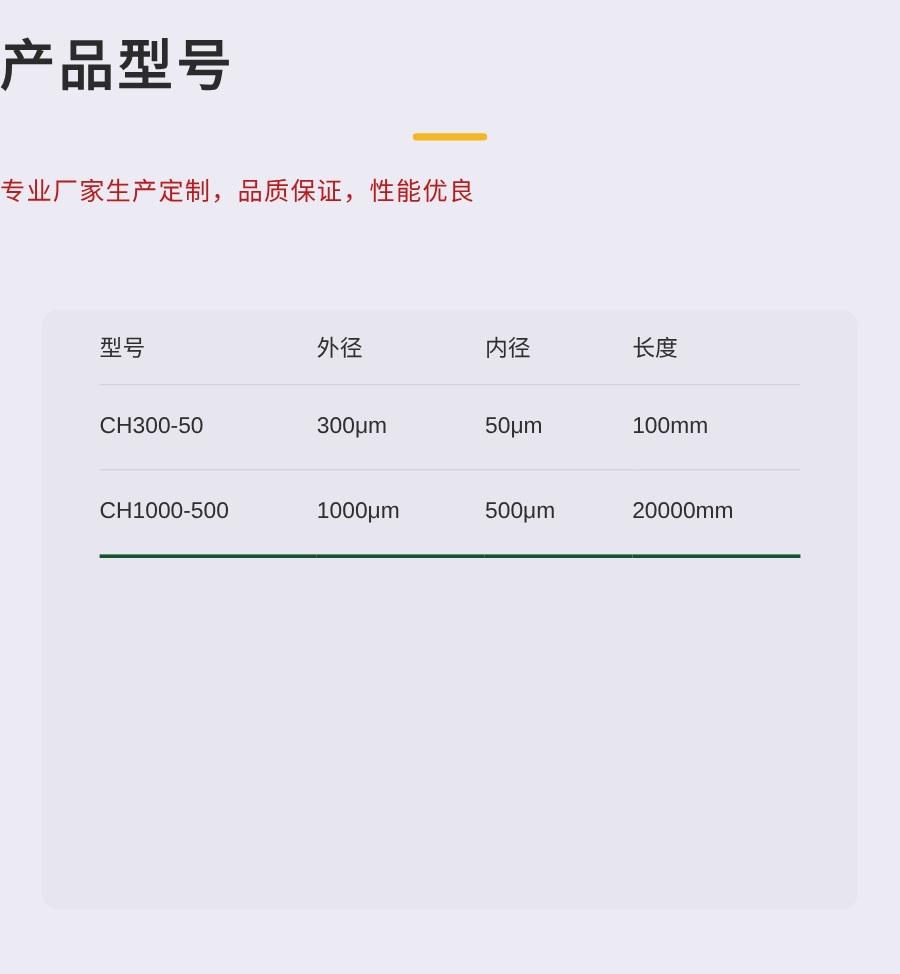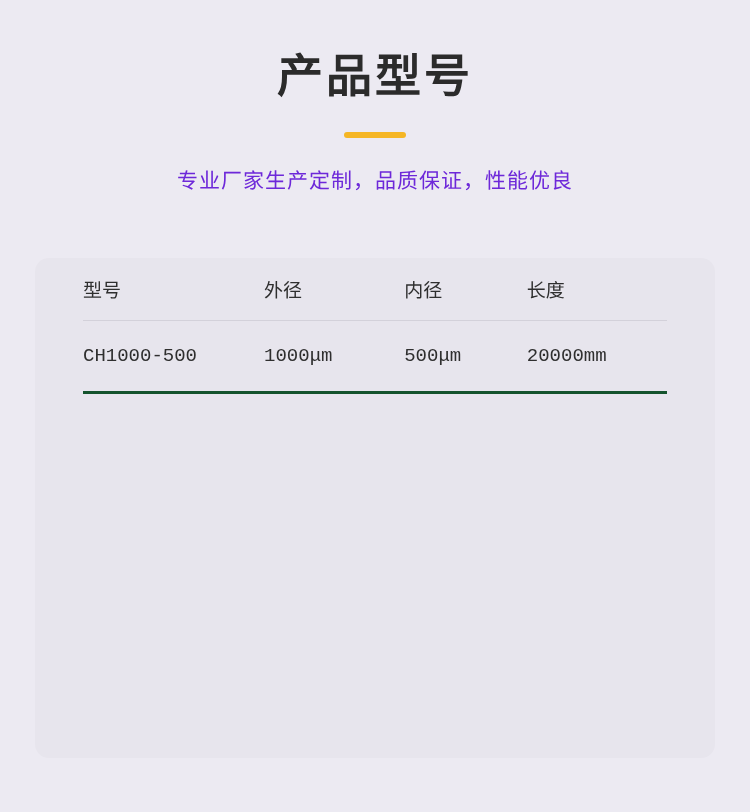"产品型号" .header { padding-top: 48px -> 27px; text-align: center -> left }
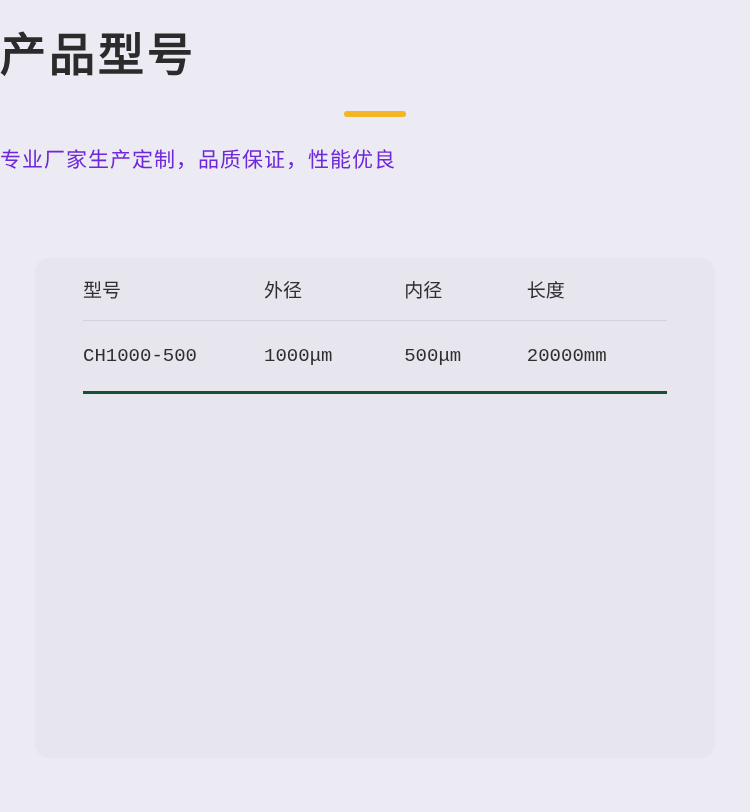"专业厂家生产定制，品质保证，性能优良" .subtitle { color: #6d28d9 -> #b91c1c }
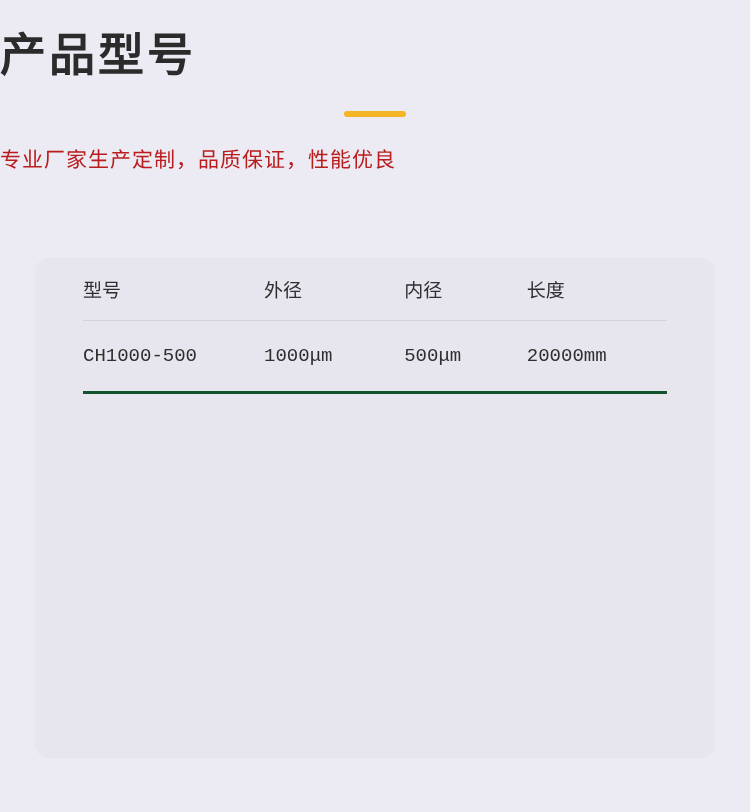"型号" th, td { font-family: Liberation Mono, monospace -> none }
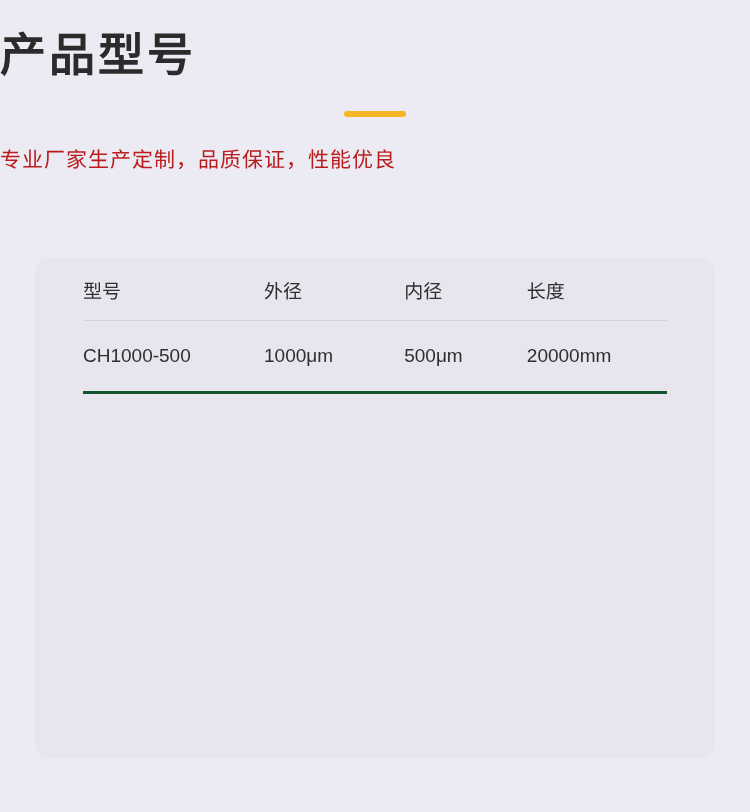"CH300-50" tr { html: none -> <tr> <td>CH300-50</td> <td>300μm</td> <td>50μm</td> <td>100mm</td> </tr> }
